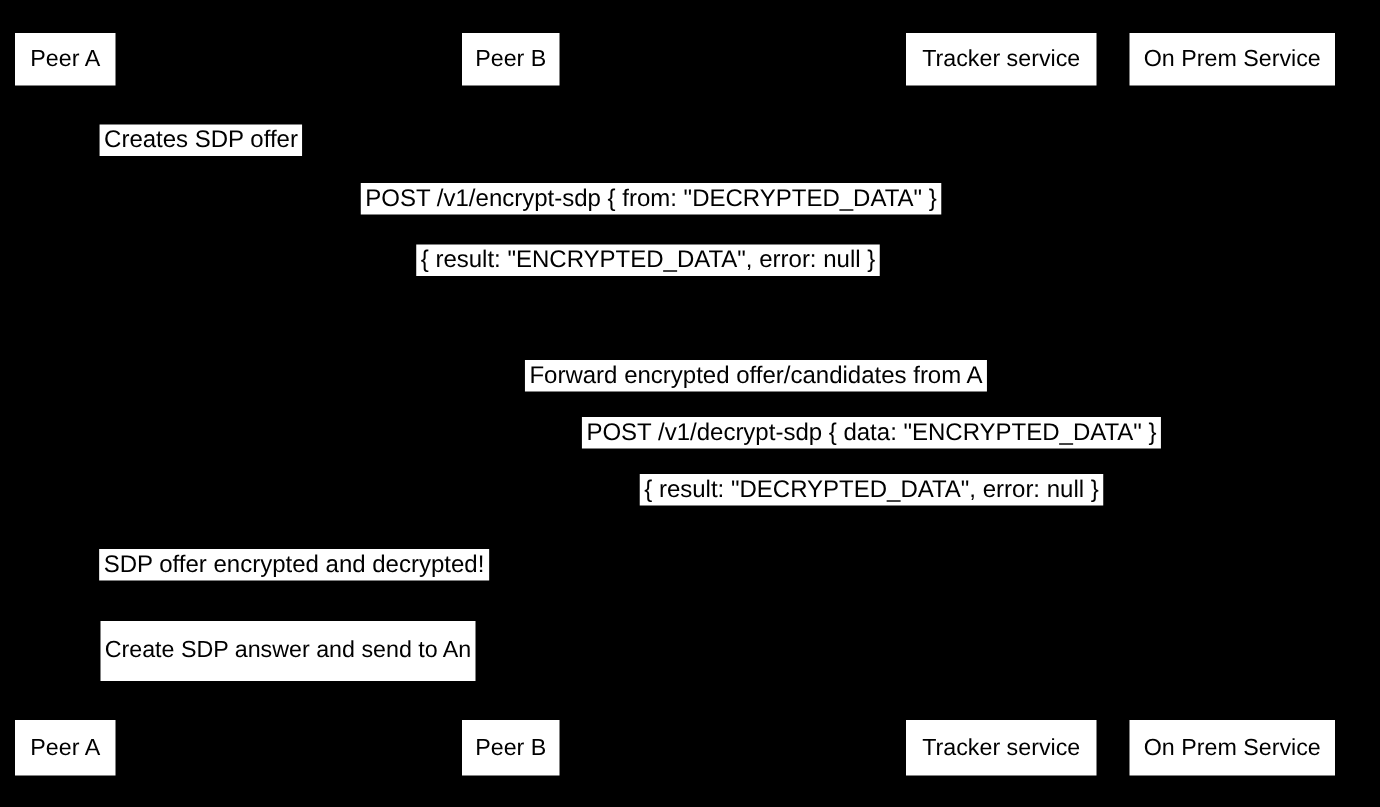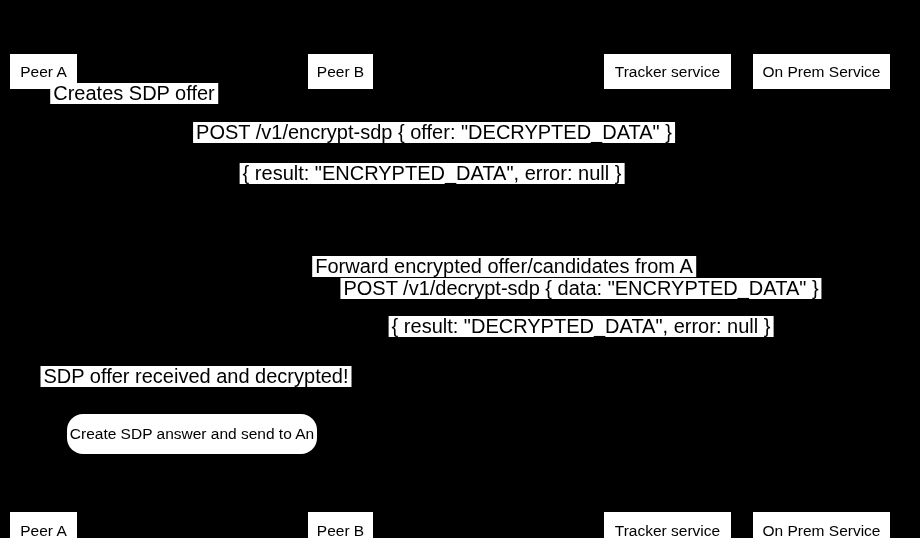"Peer A" .actor-box { margin-top: 32px -> none }
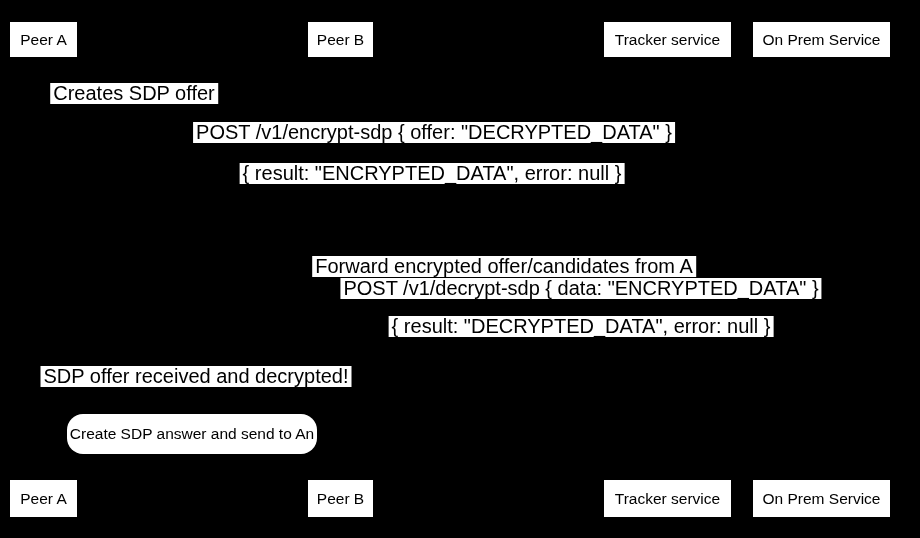"Creates SDP offer" .msg-label { font-size: 20px -> 16px }
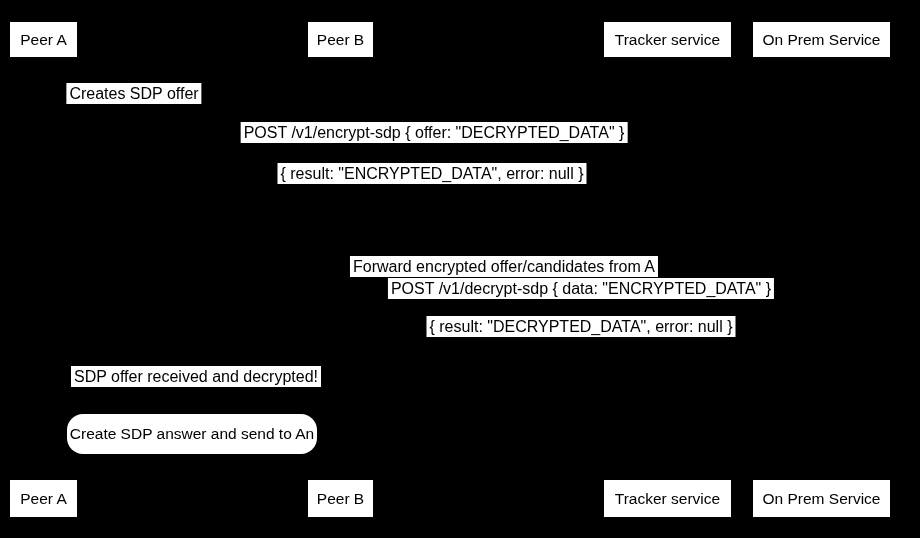"POST /v1/encrypt-sdp { offer:" div.msg-label { text: offer -> from }
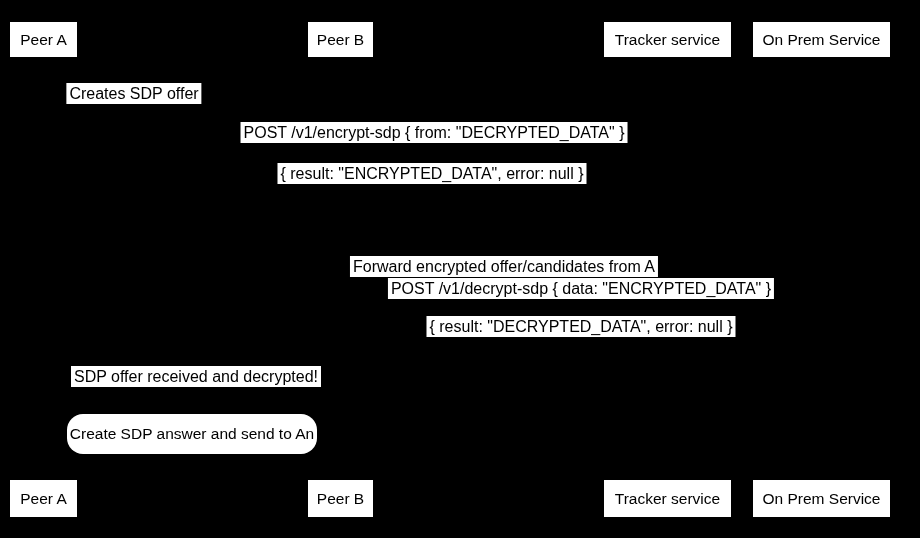"Forward encrypted offer/candidates from" div.msg-label { margin-top: 16px -> none }
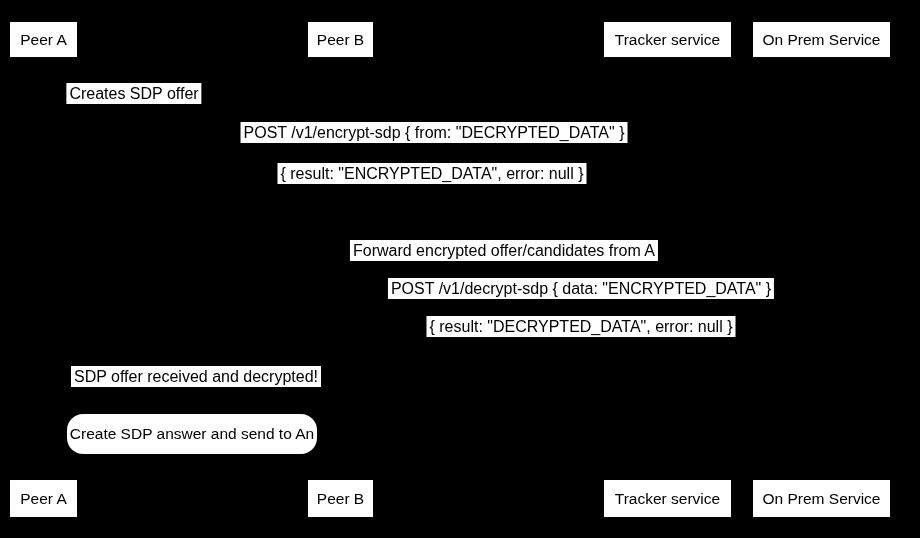"SDP offer received and decrypted!" div.msg-label { text: received -> encrypted }
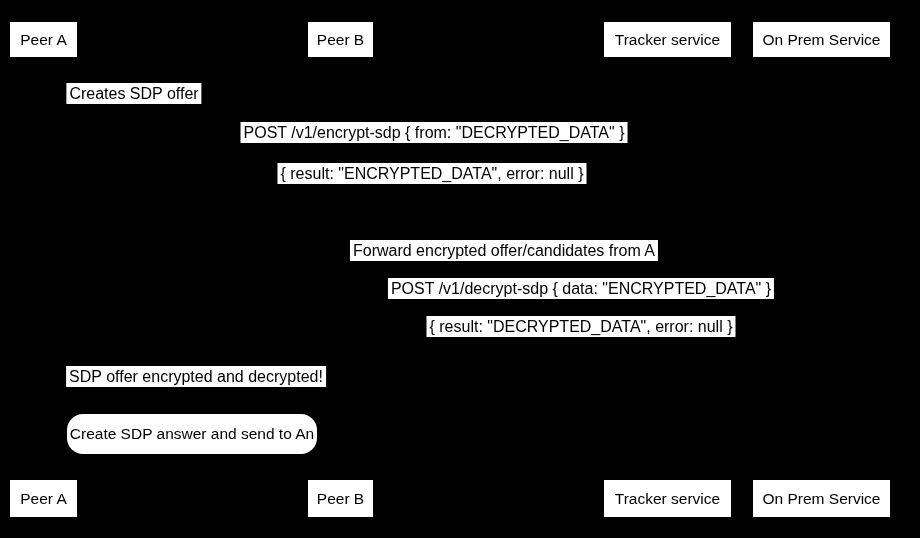"Create SDP answer and send" .note-box { border-radius: 16px -> none }
